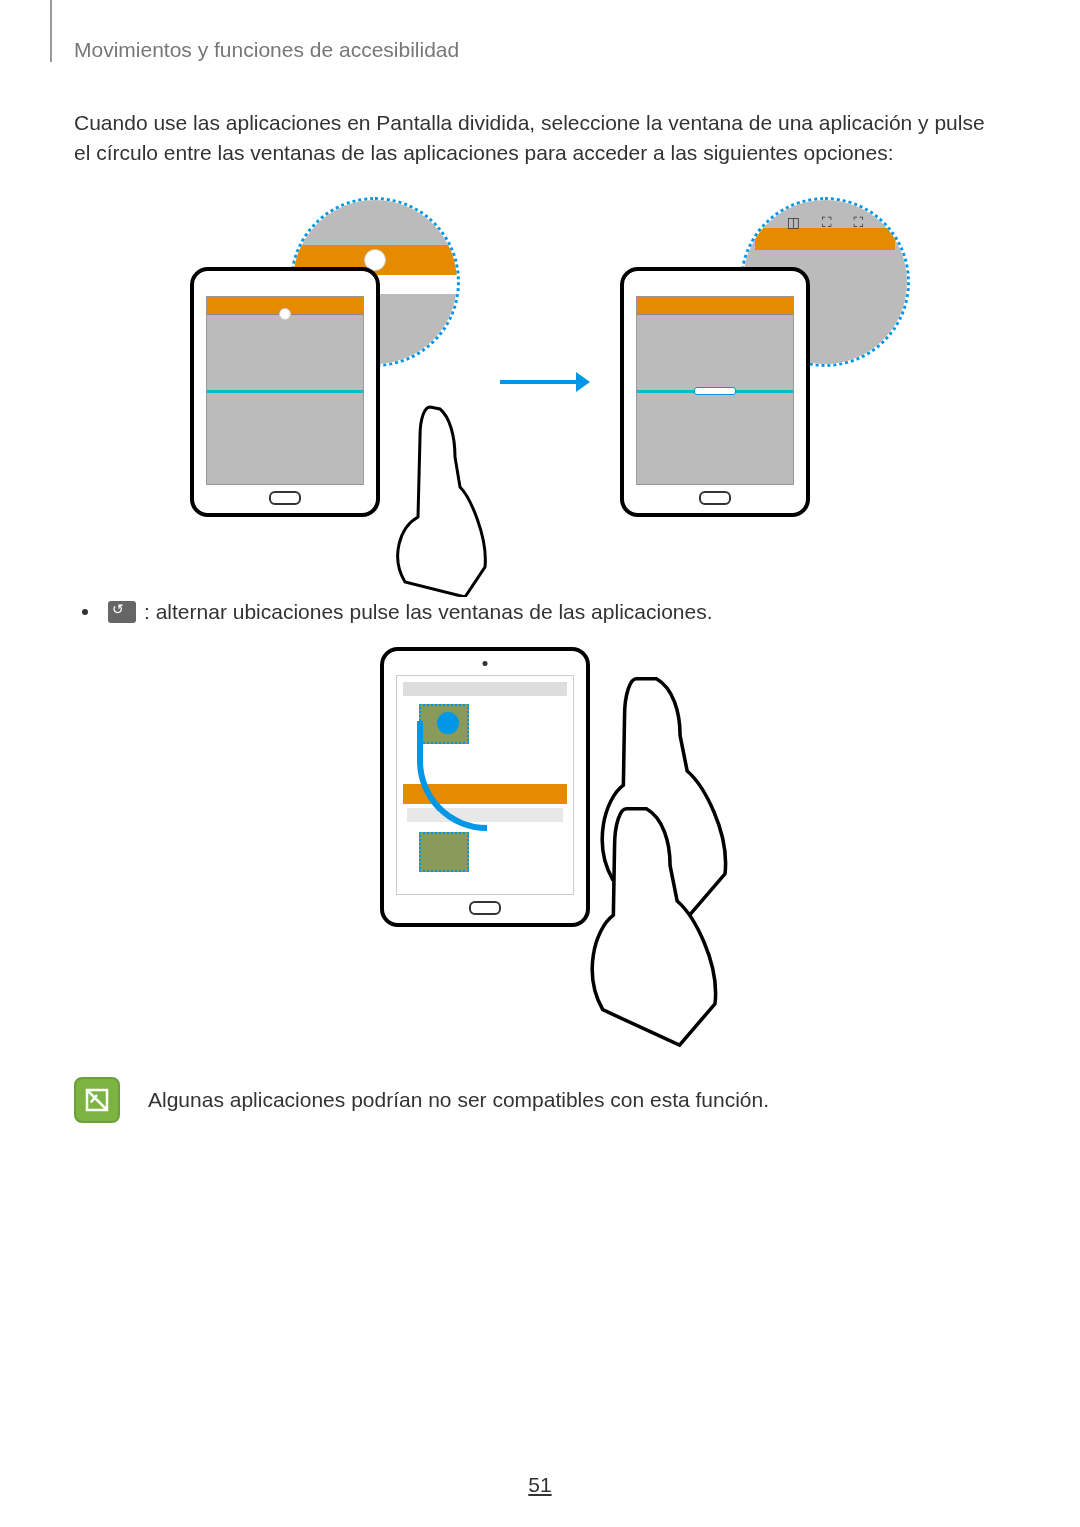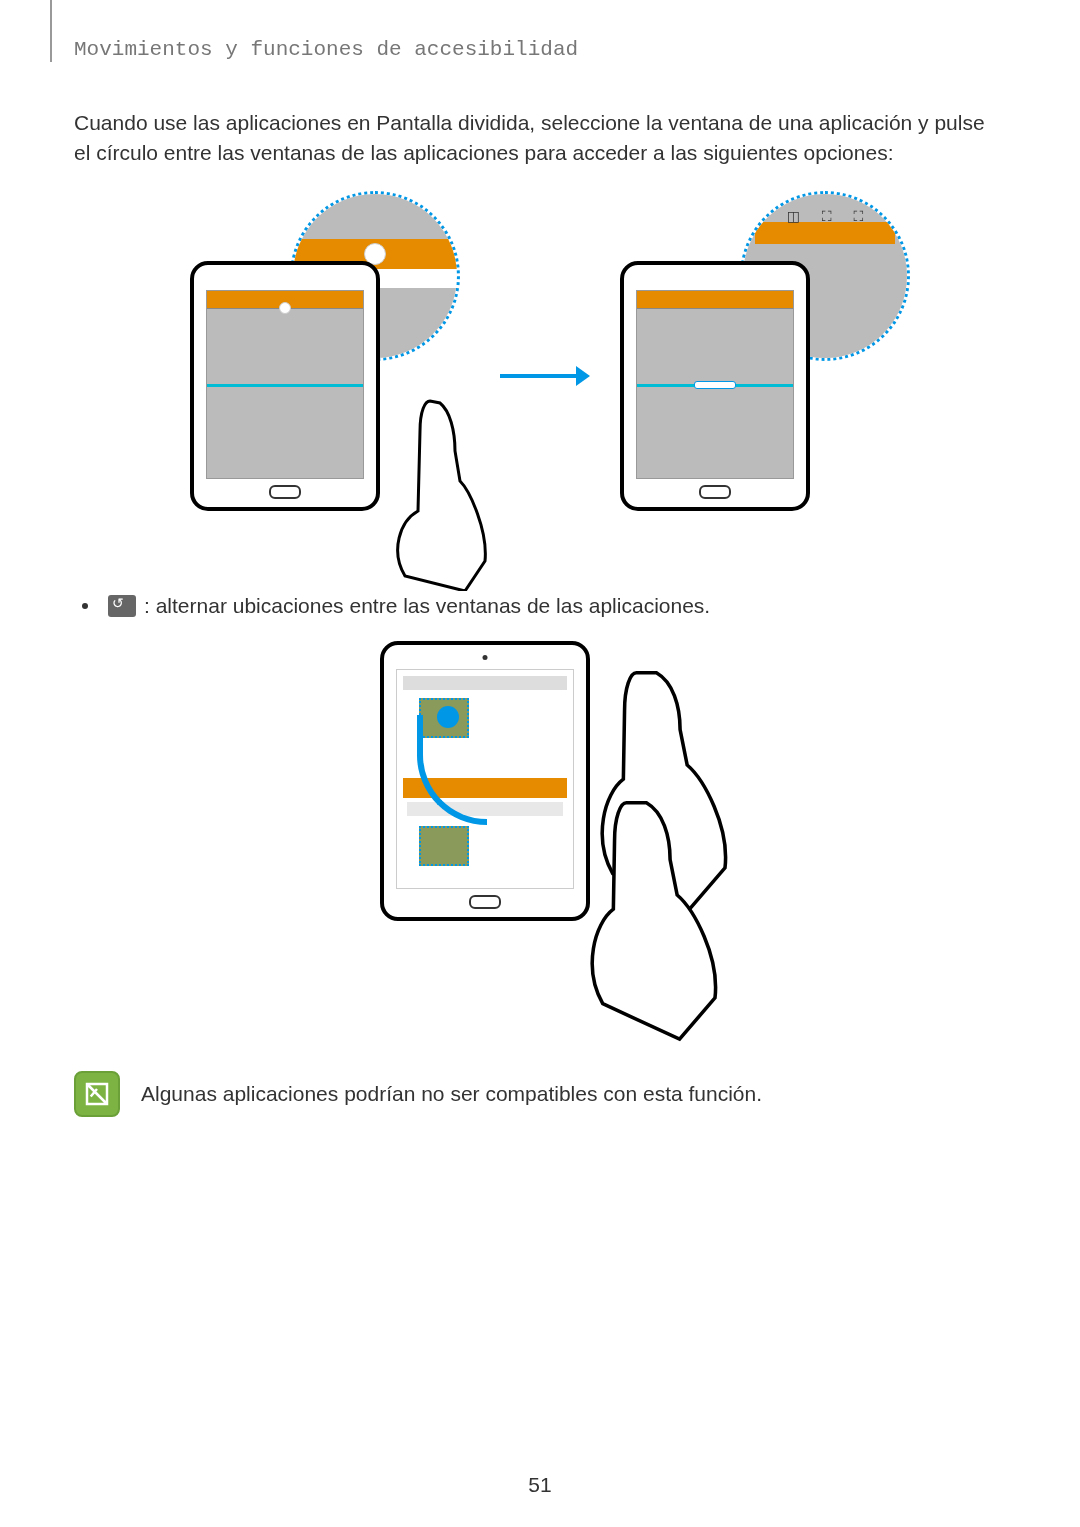"Movimientos y funciones de accesibilidad" .breadcrumb { font-family: Liberation Mono, monospace -> none }
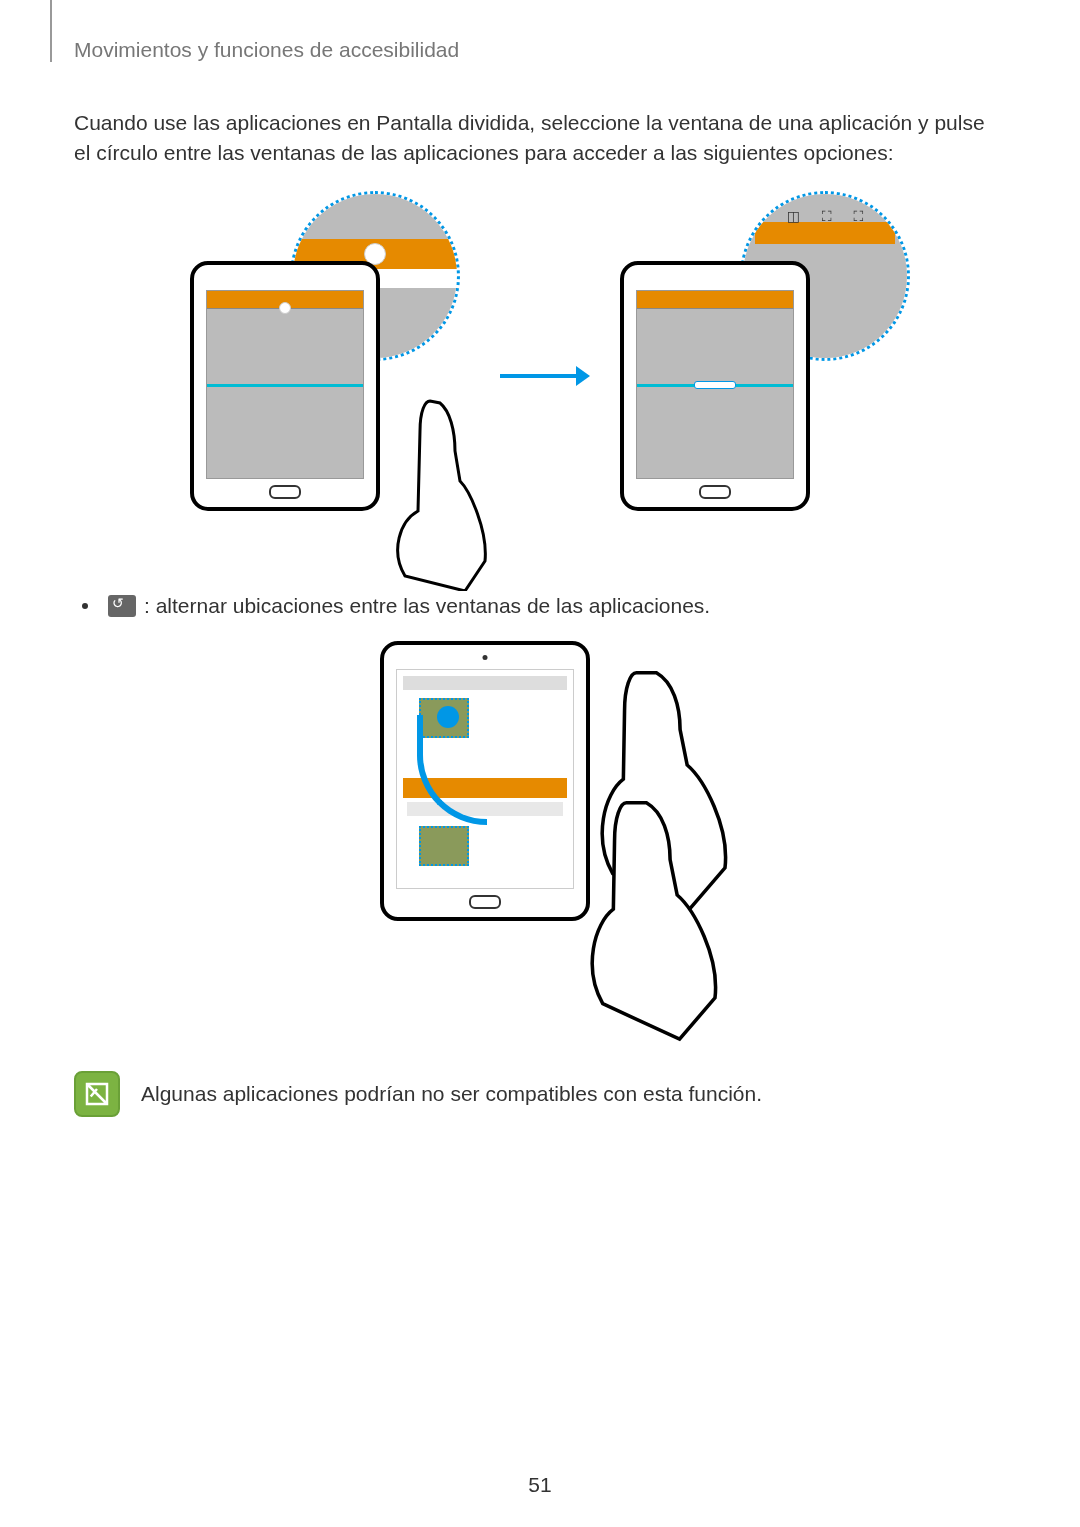"Cuando use las aplicaciones en" .paragraph { margin-bottom: 22px -> 28px }
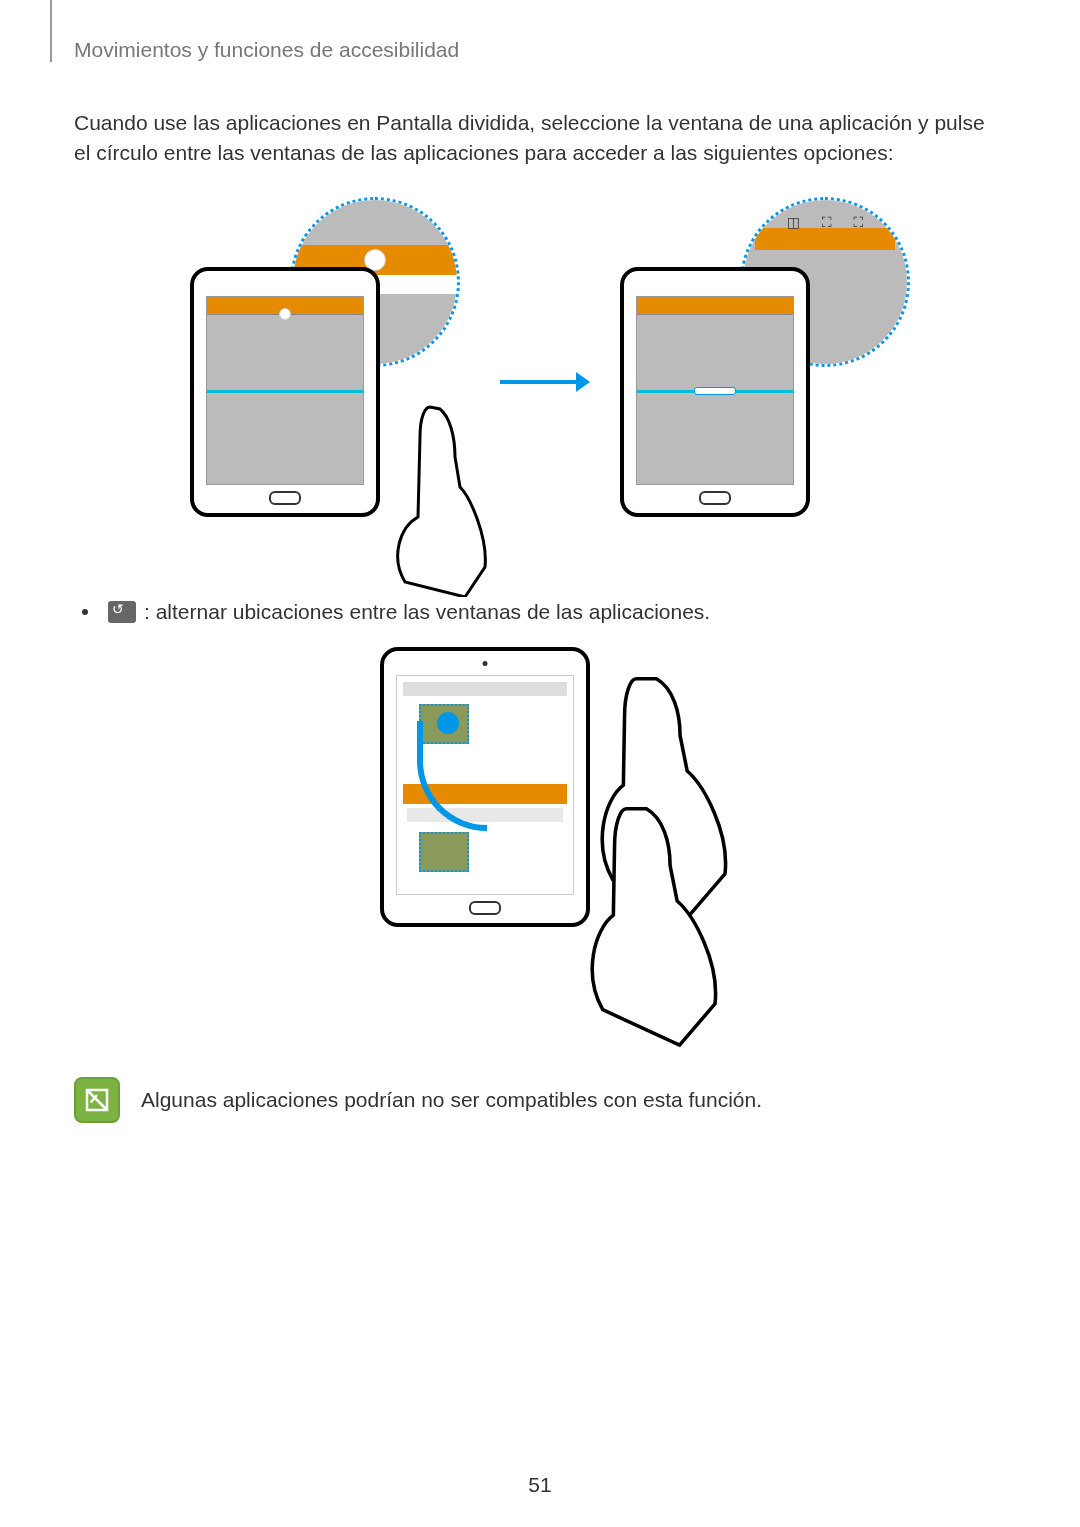": alternar ubicaciones entre las" span { text: entre -> pulse }
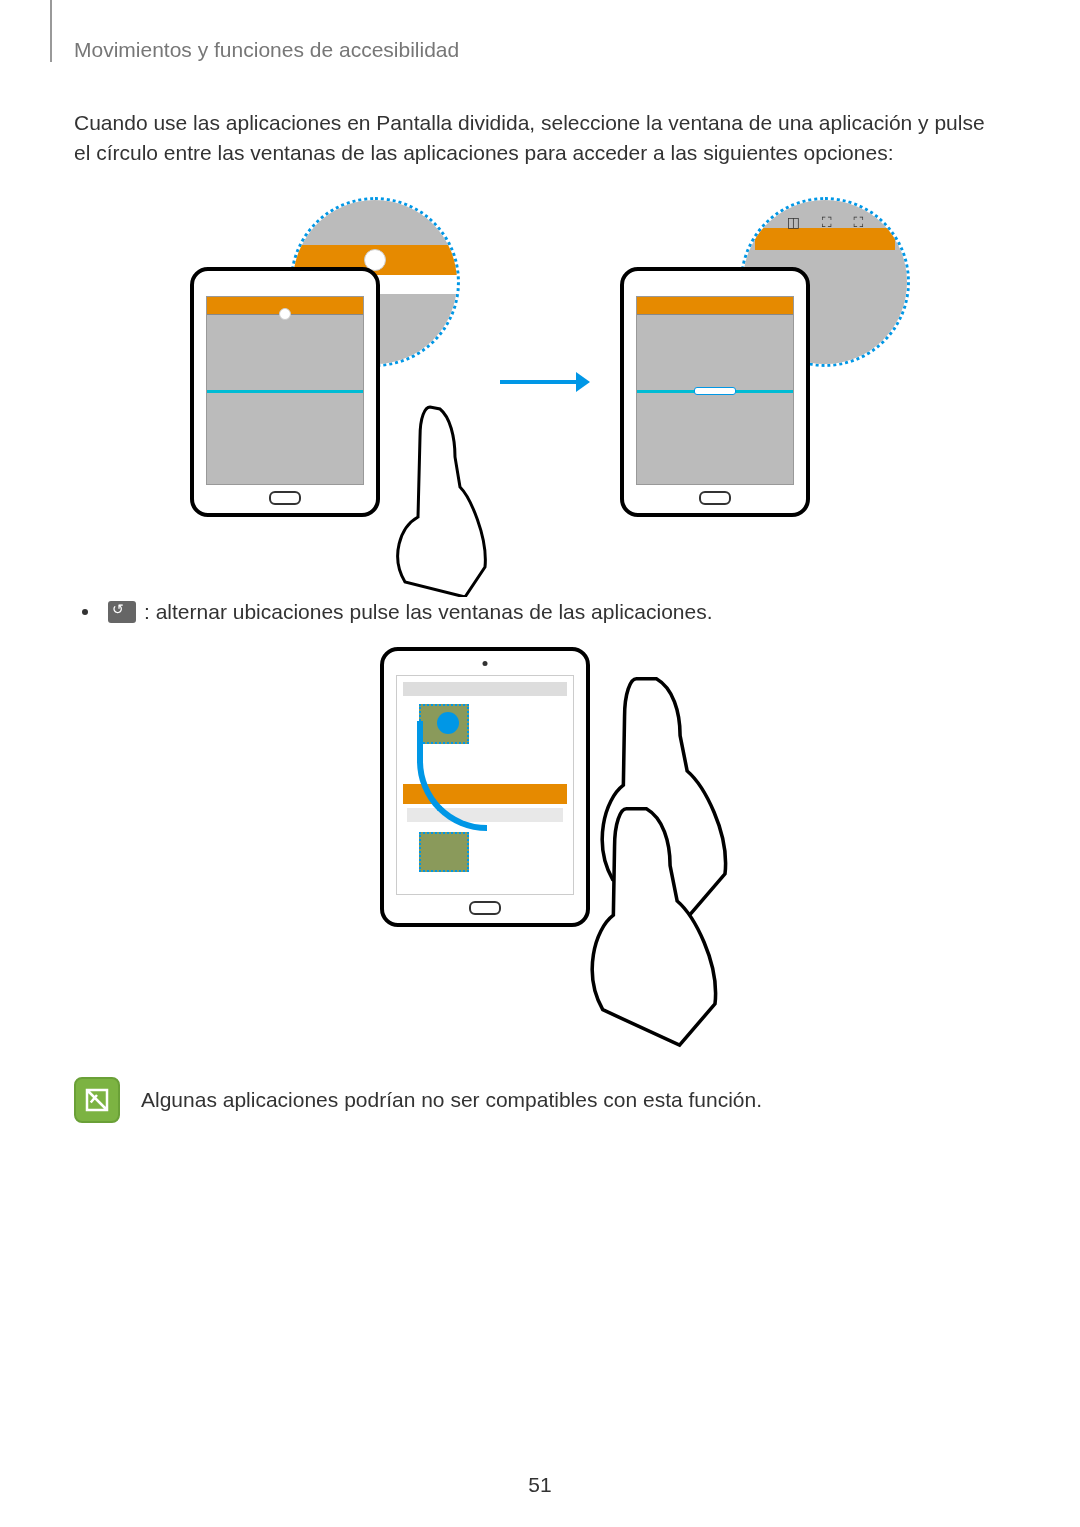"Algunas aplicaciones podrían no ser" .note-row { gap: 21px -> 28px }
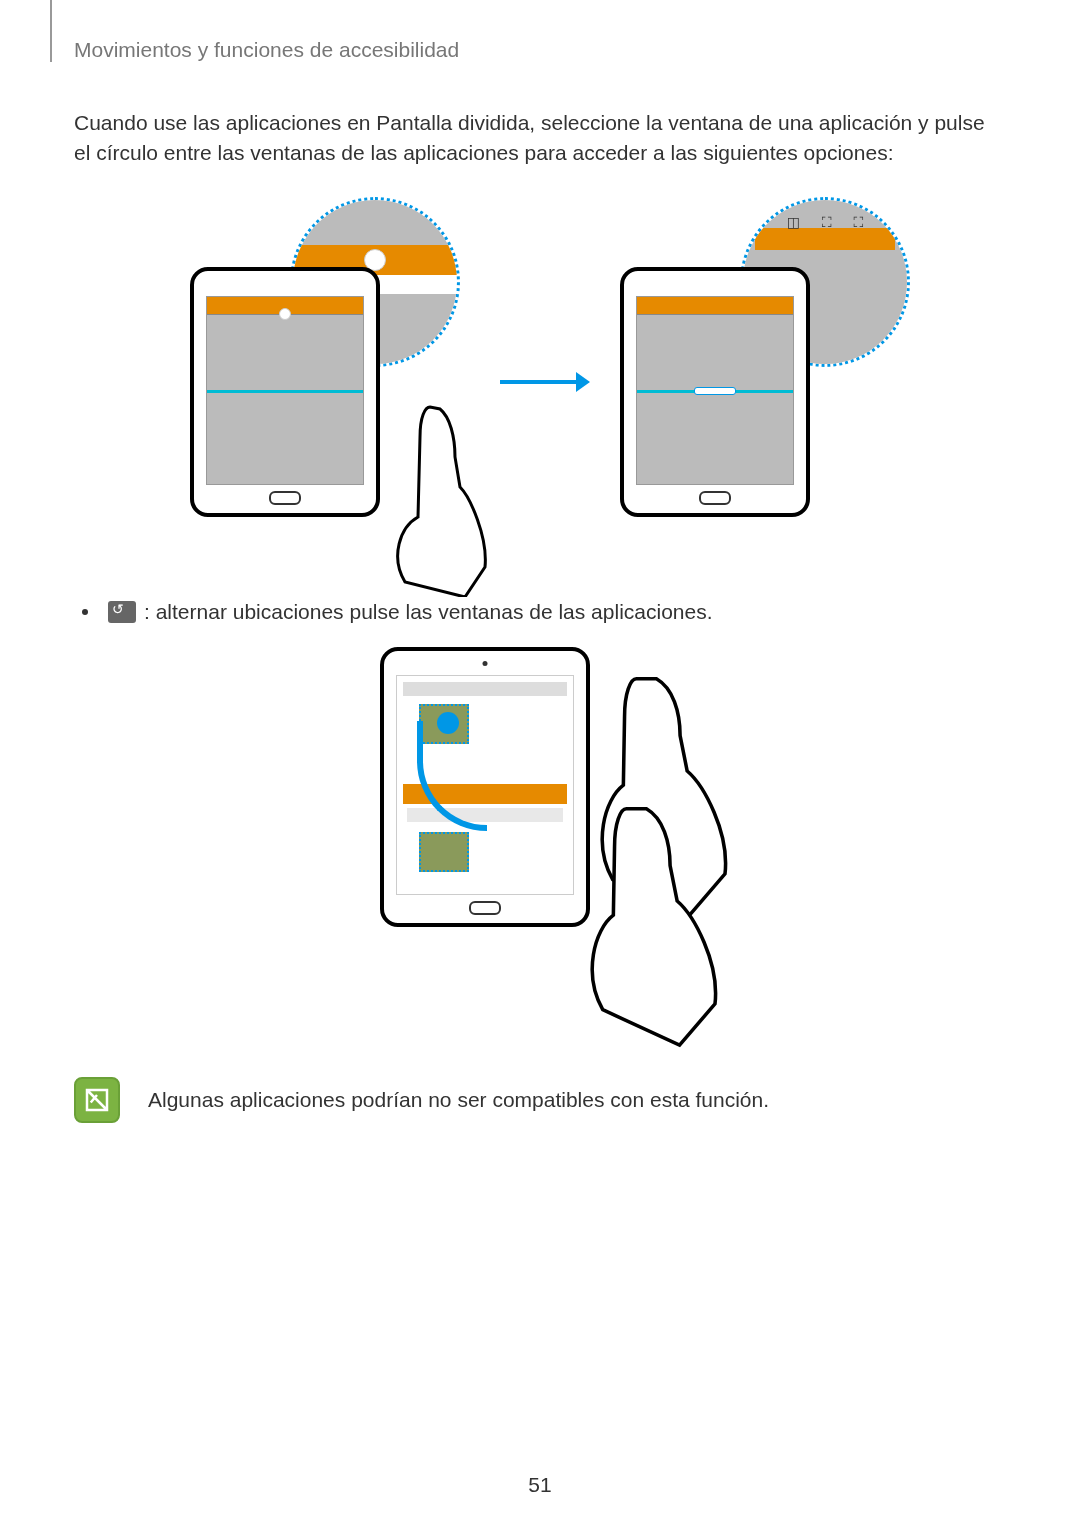"51" .page-number { text-decoration: none -> underline }
